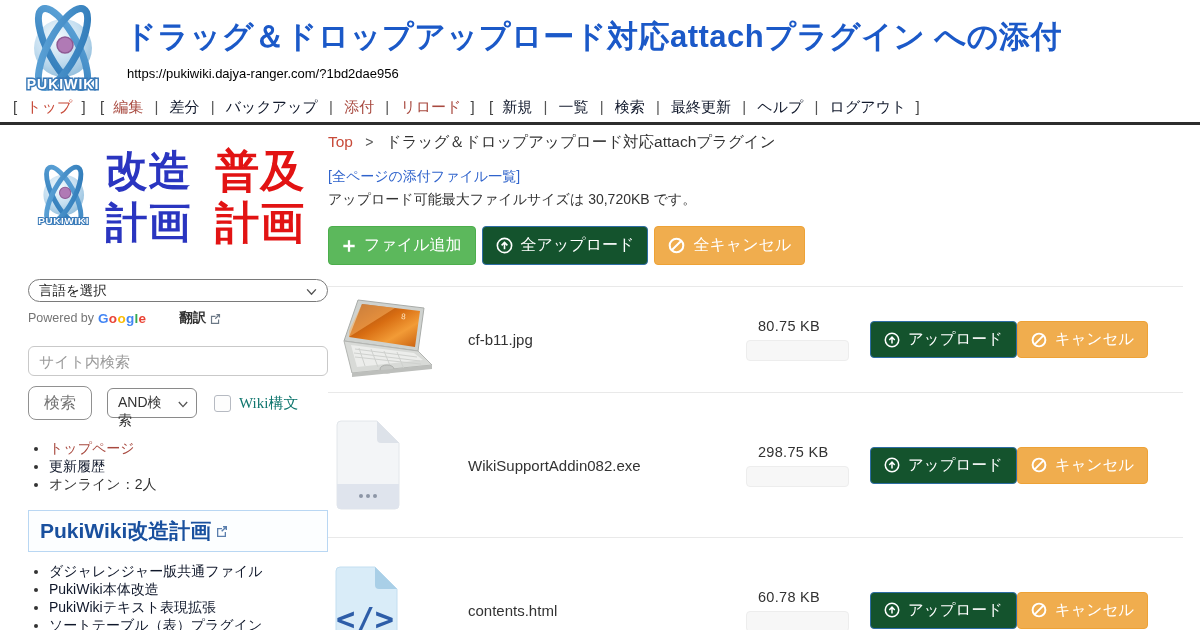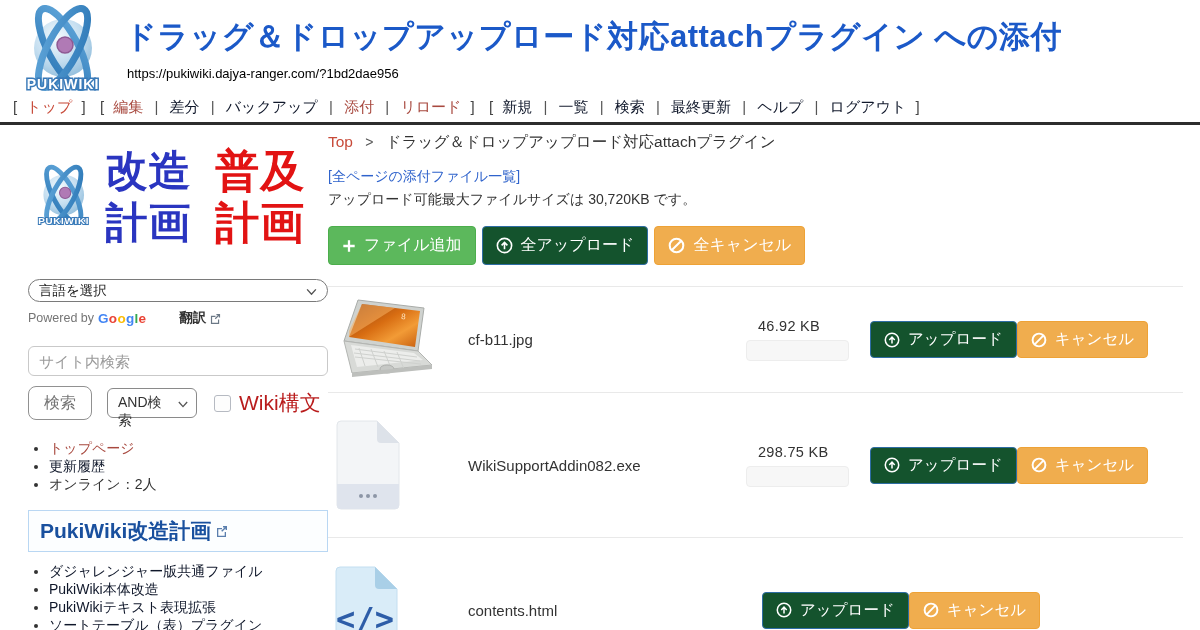"46.92 KB" span.size-label { text: 46.92 -> 80.75 }
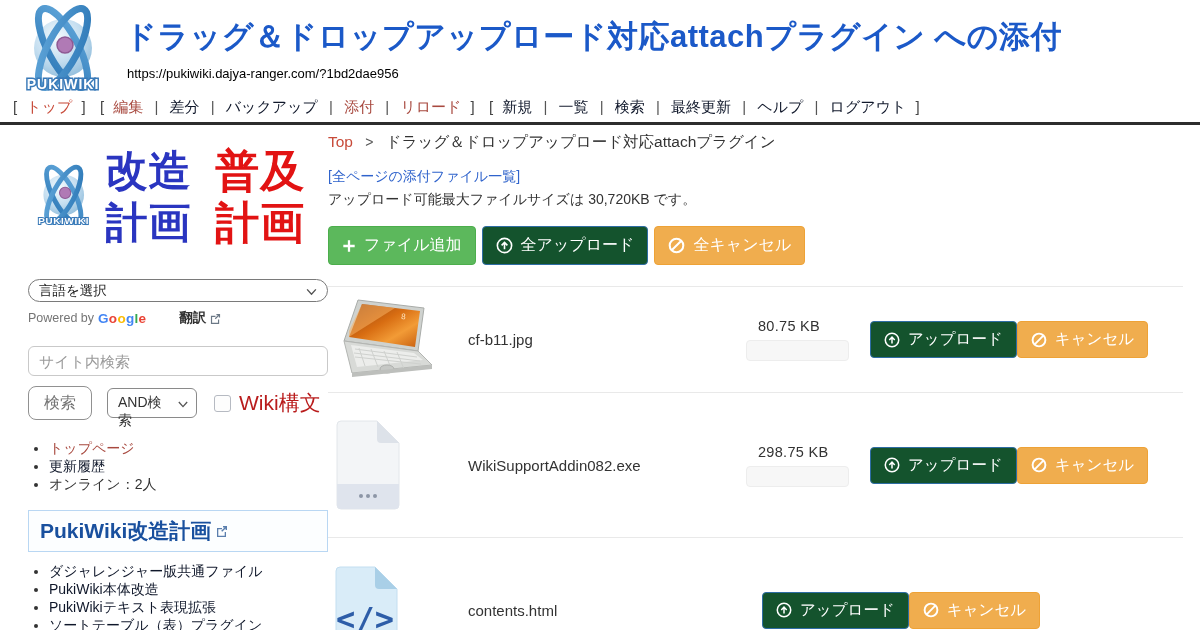"Wiki構文" .wiki-label { color: #b91c1c -> #0f766e; font-family: none -> Liberation Serif, serif; font-size: 21px -> 15px }
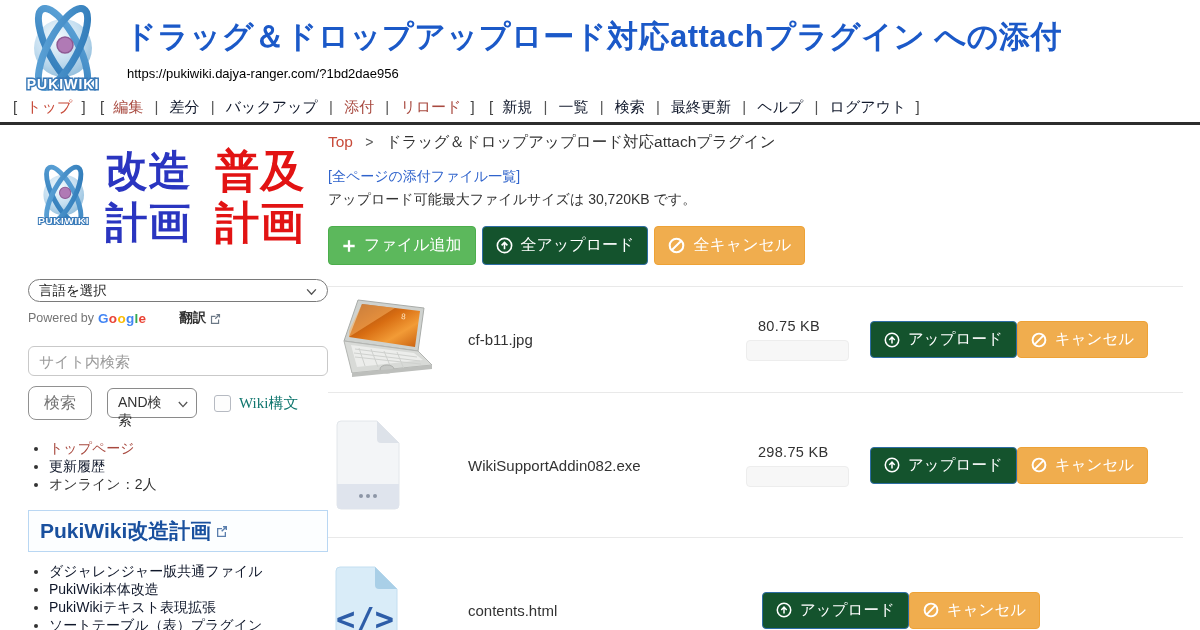"60.78 KB" div.cell-size { html: none -> <div> <span>60.78 KB</span> <div></div> </div> }
